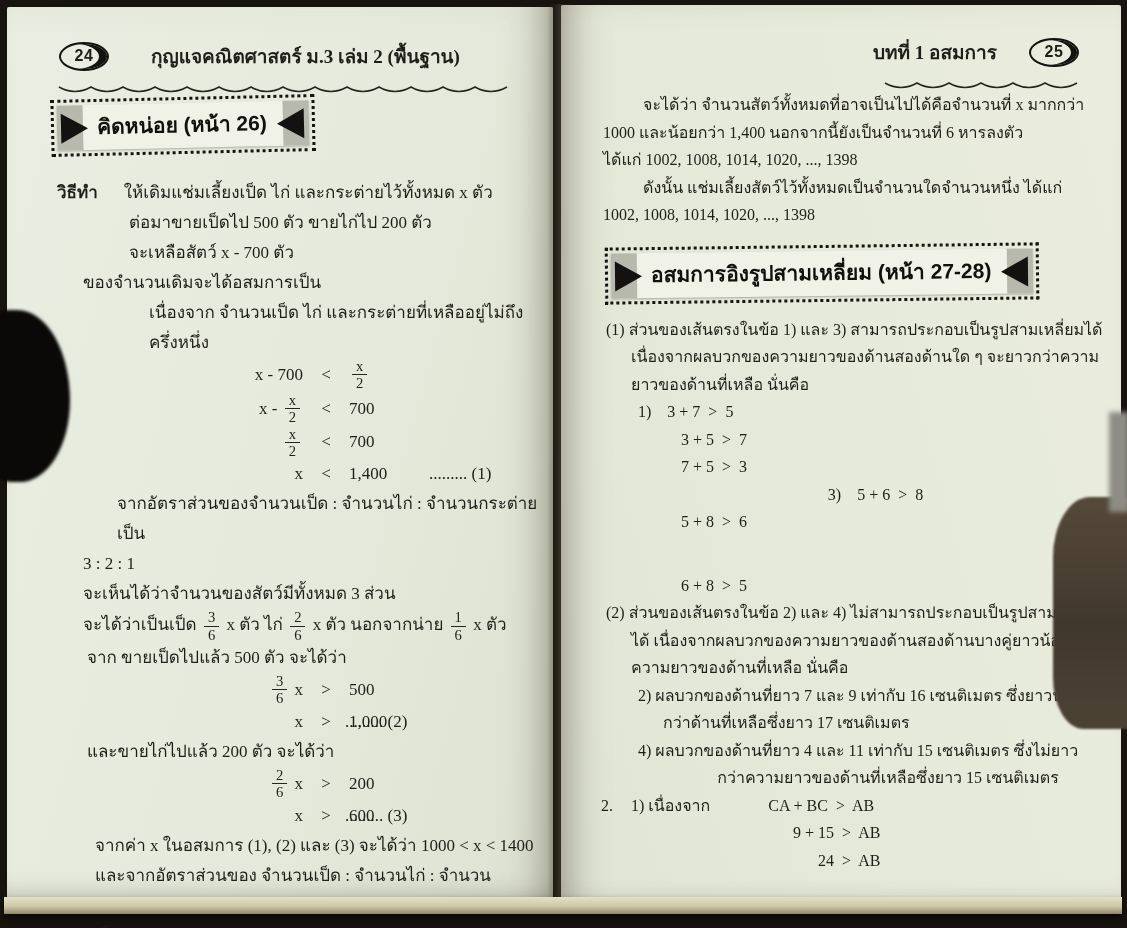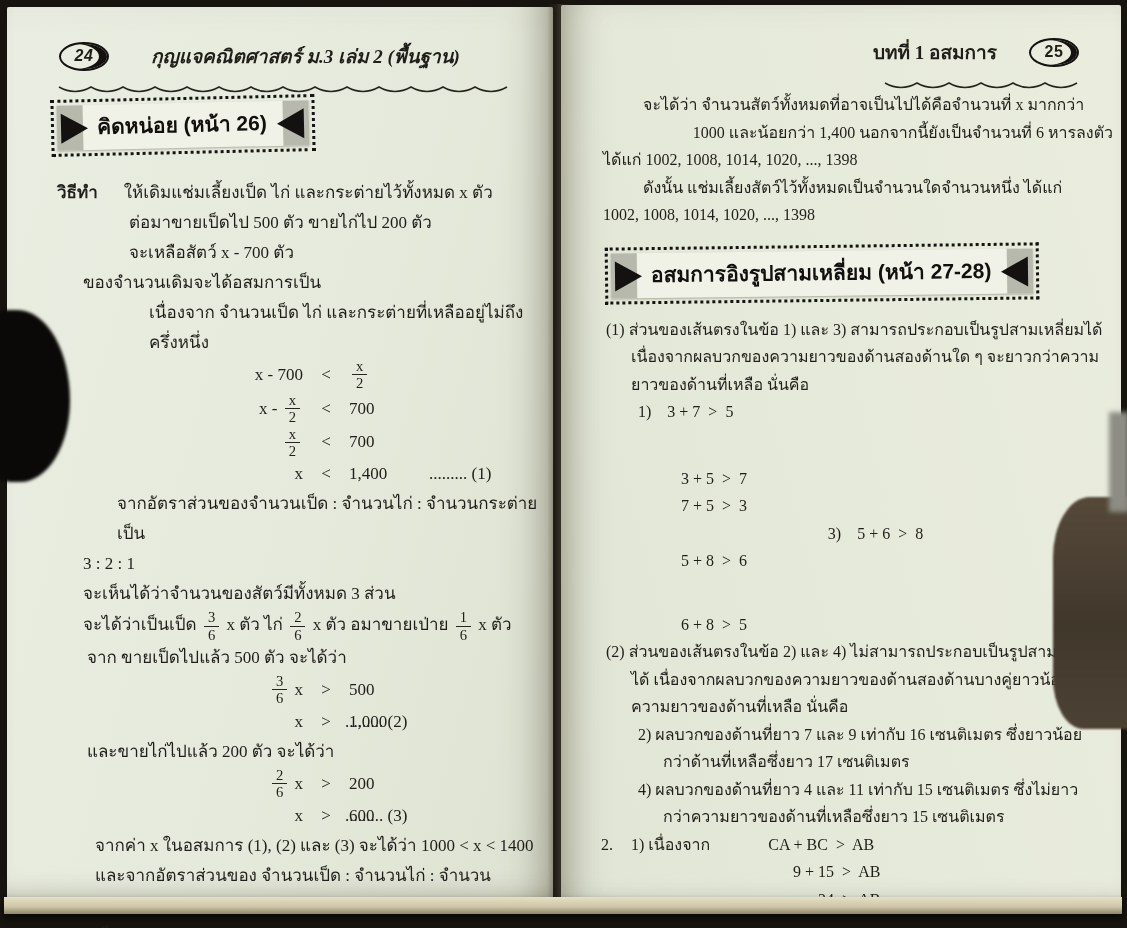"24" .page-left .hdr { font-style: italic -> none }
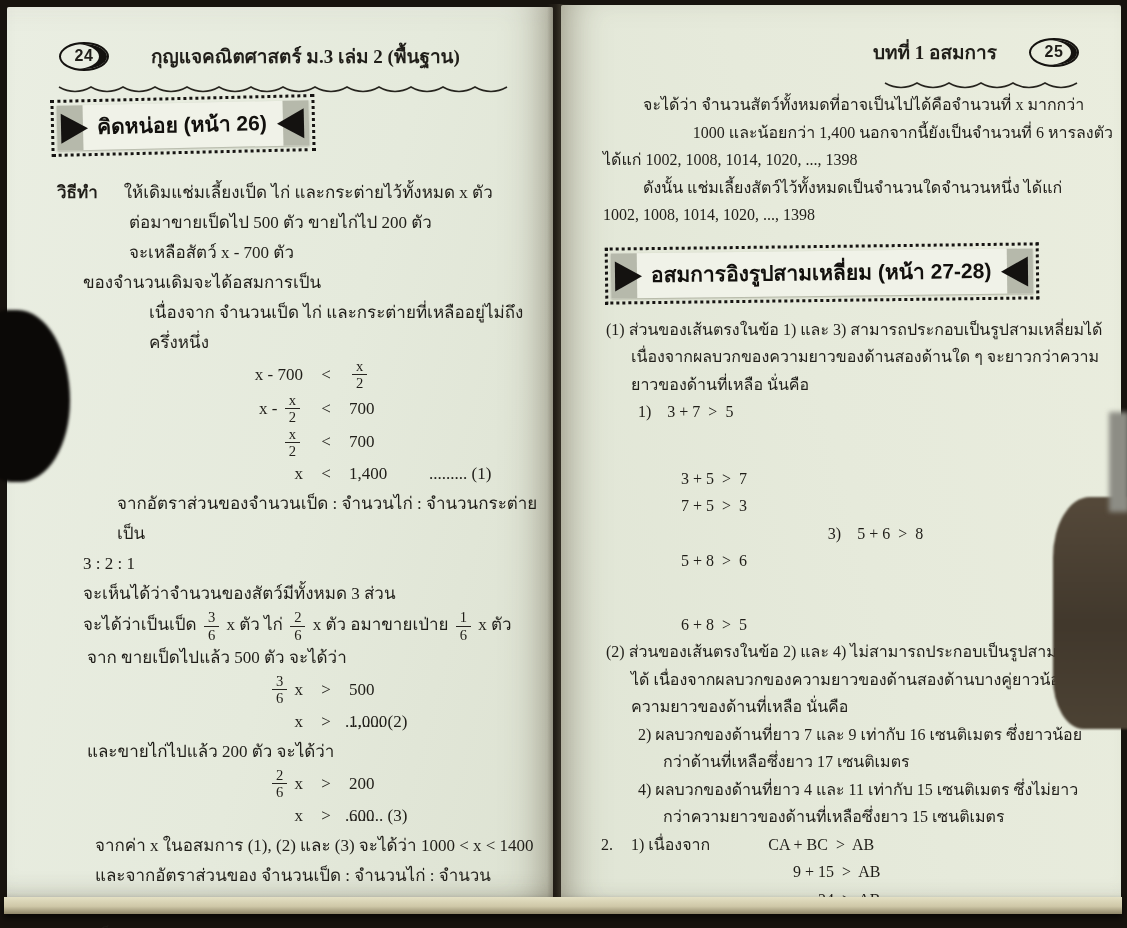"1000 และน้อยกว่า 1,400" div.line { text-align: right -> none }
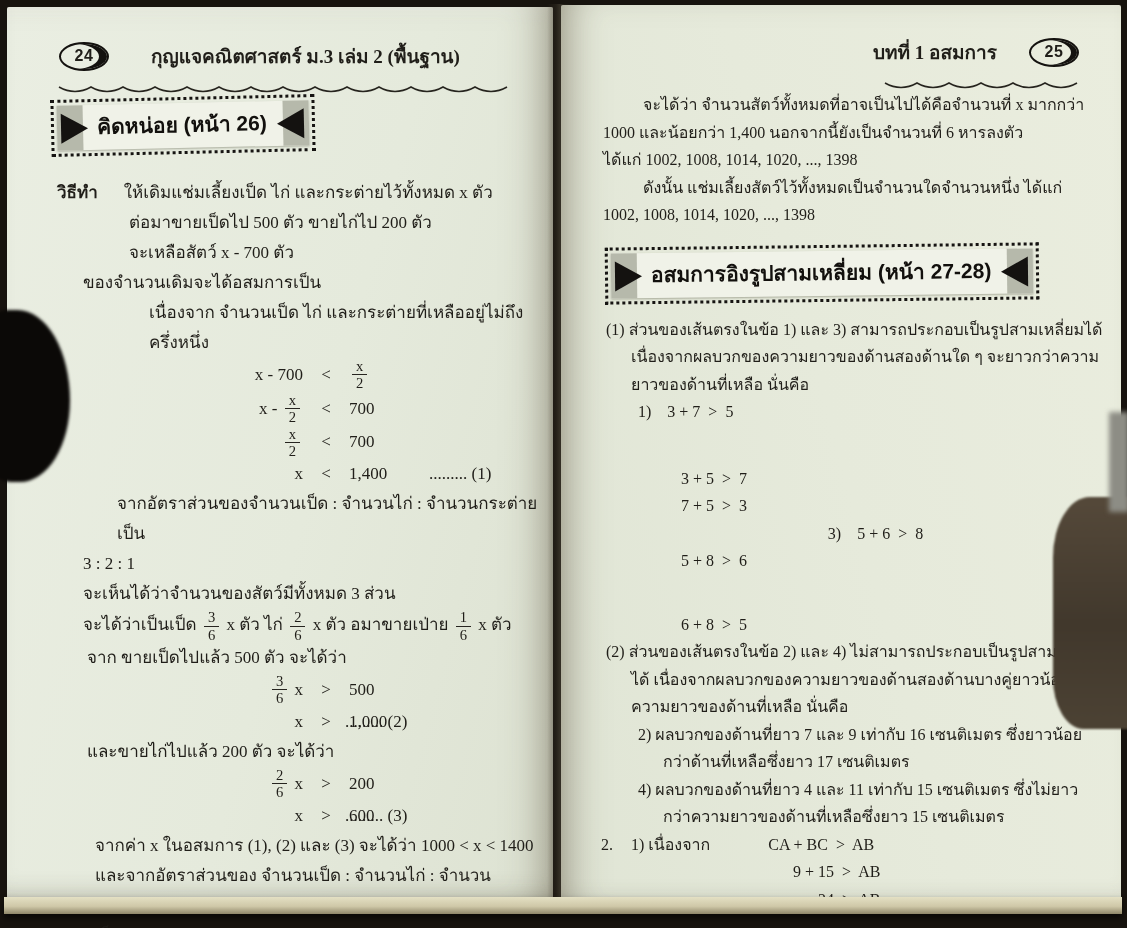"3 + 5 > 7" div.line { margin-top: 39px -> none }
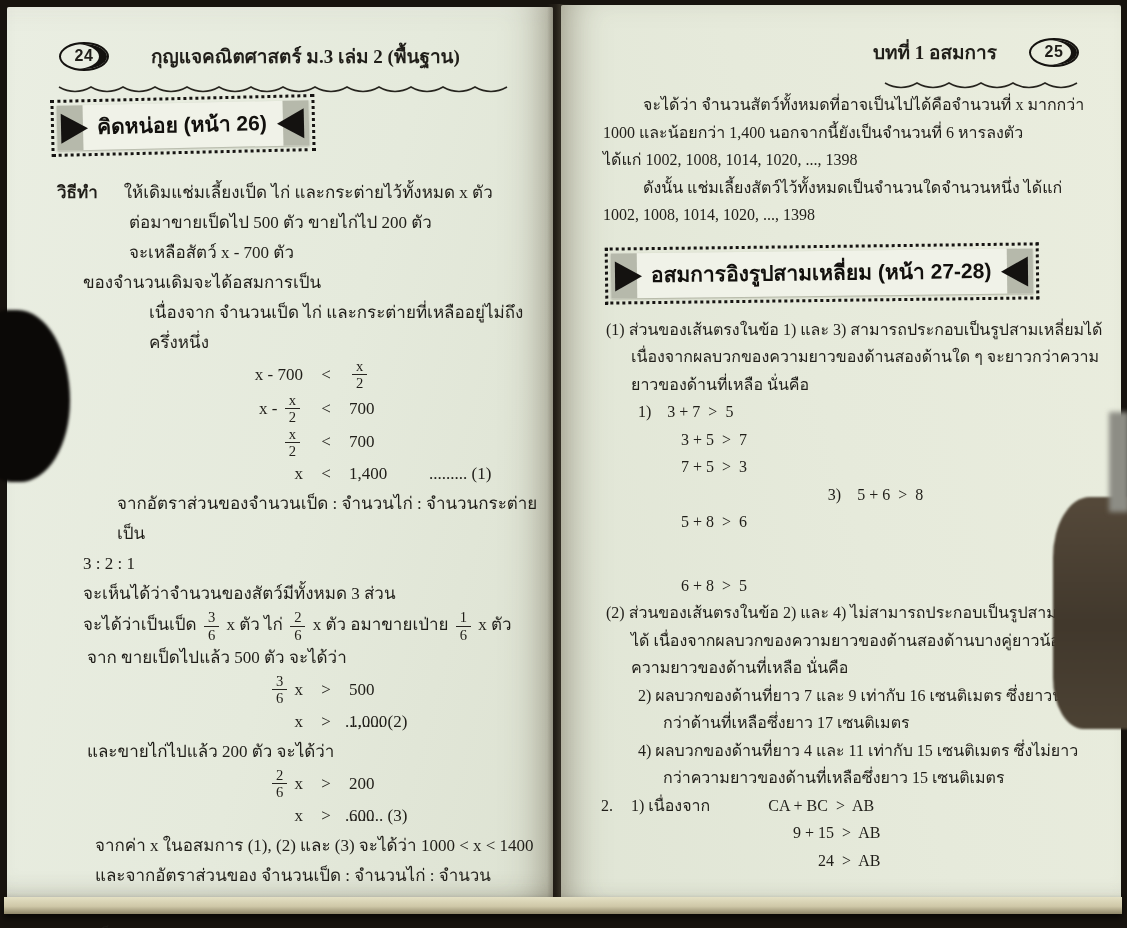"x ตัว อมาขายเป่าย" span.tk { text: อมาขายเป่าย -> นอกจากน่าย }
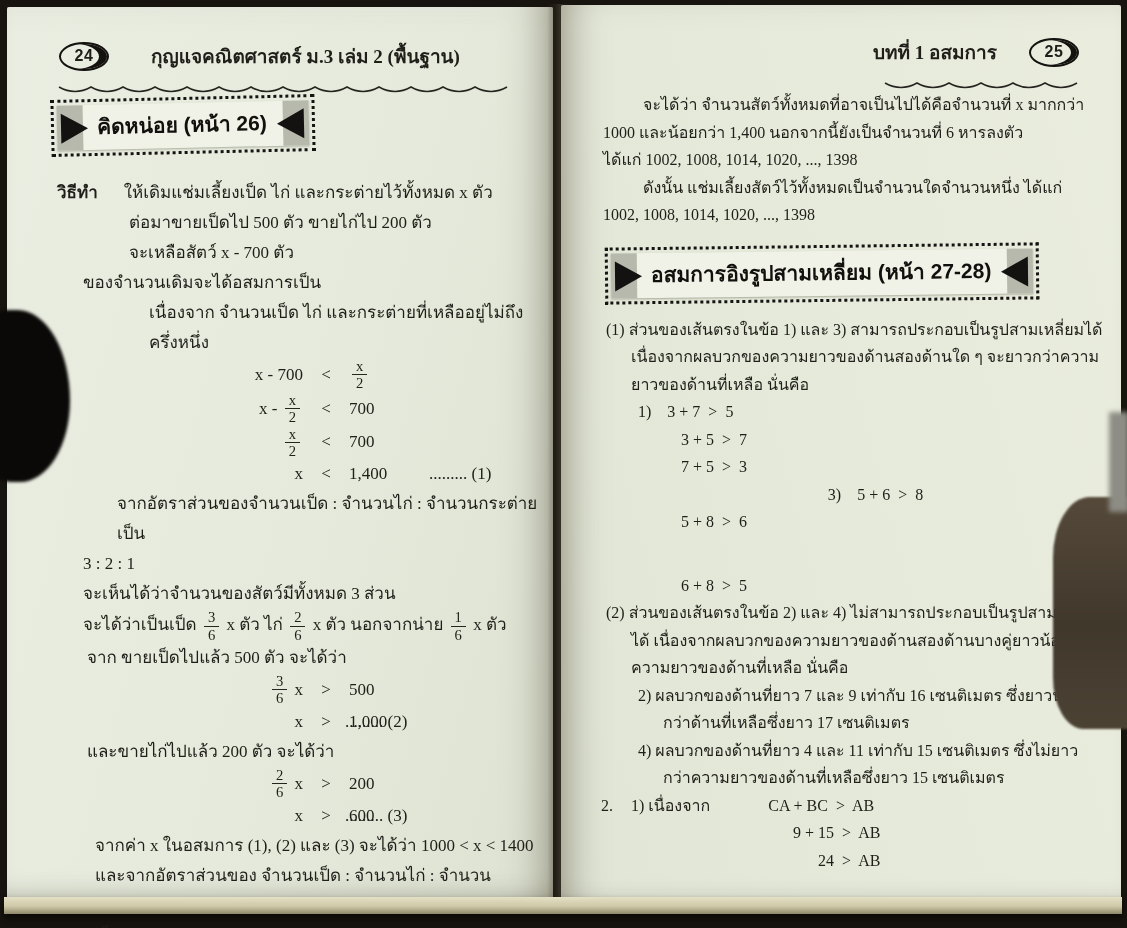"กว่าความยาวของด้านที่เหลือซึ่งยาว 15" div.line { text-align: none -> center }
